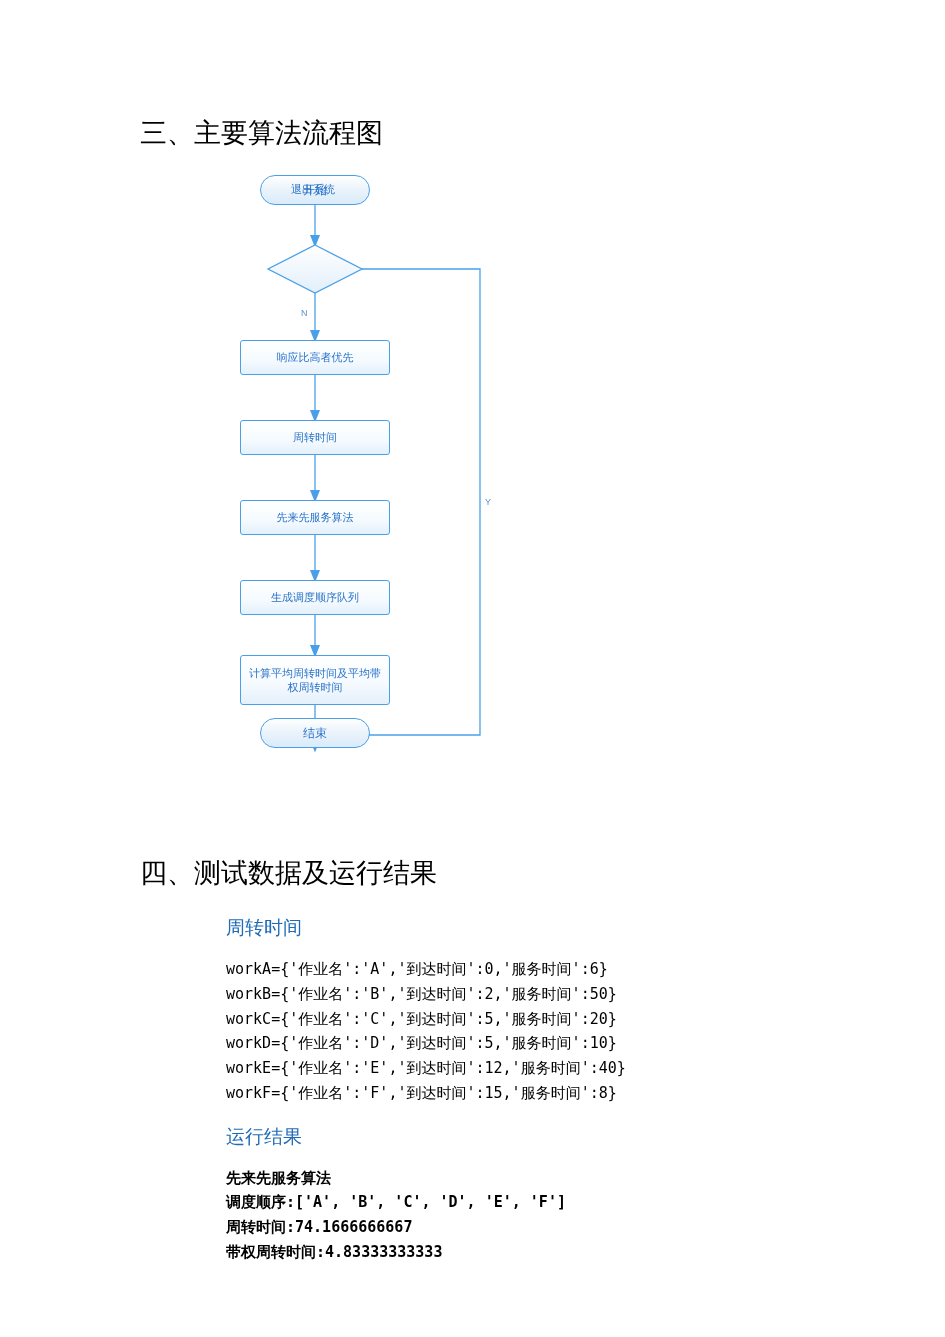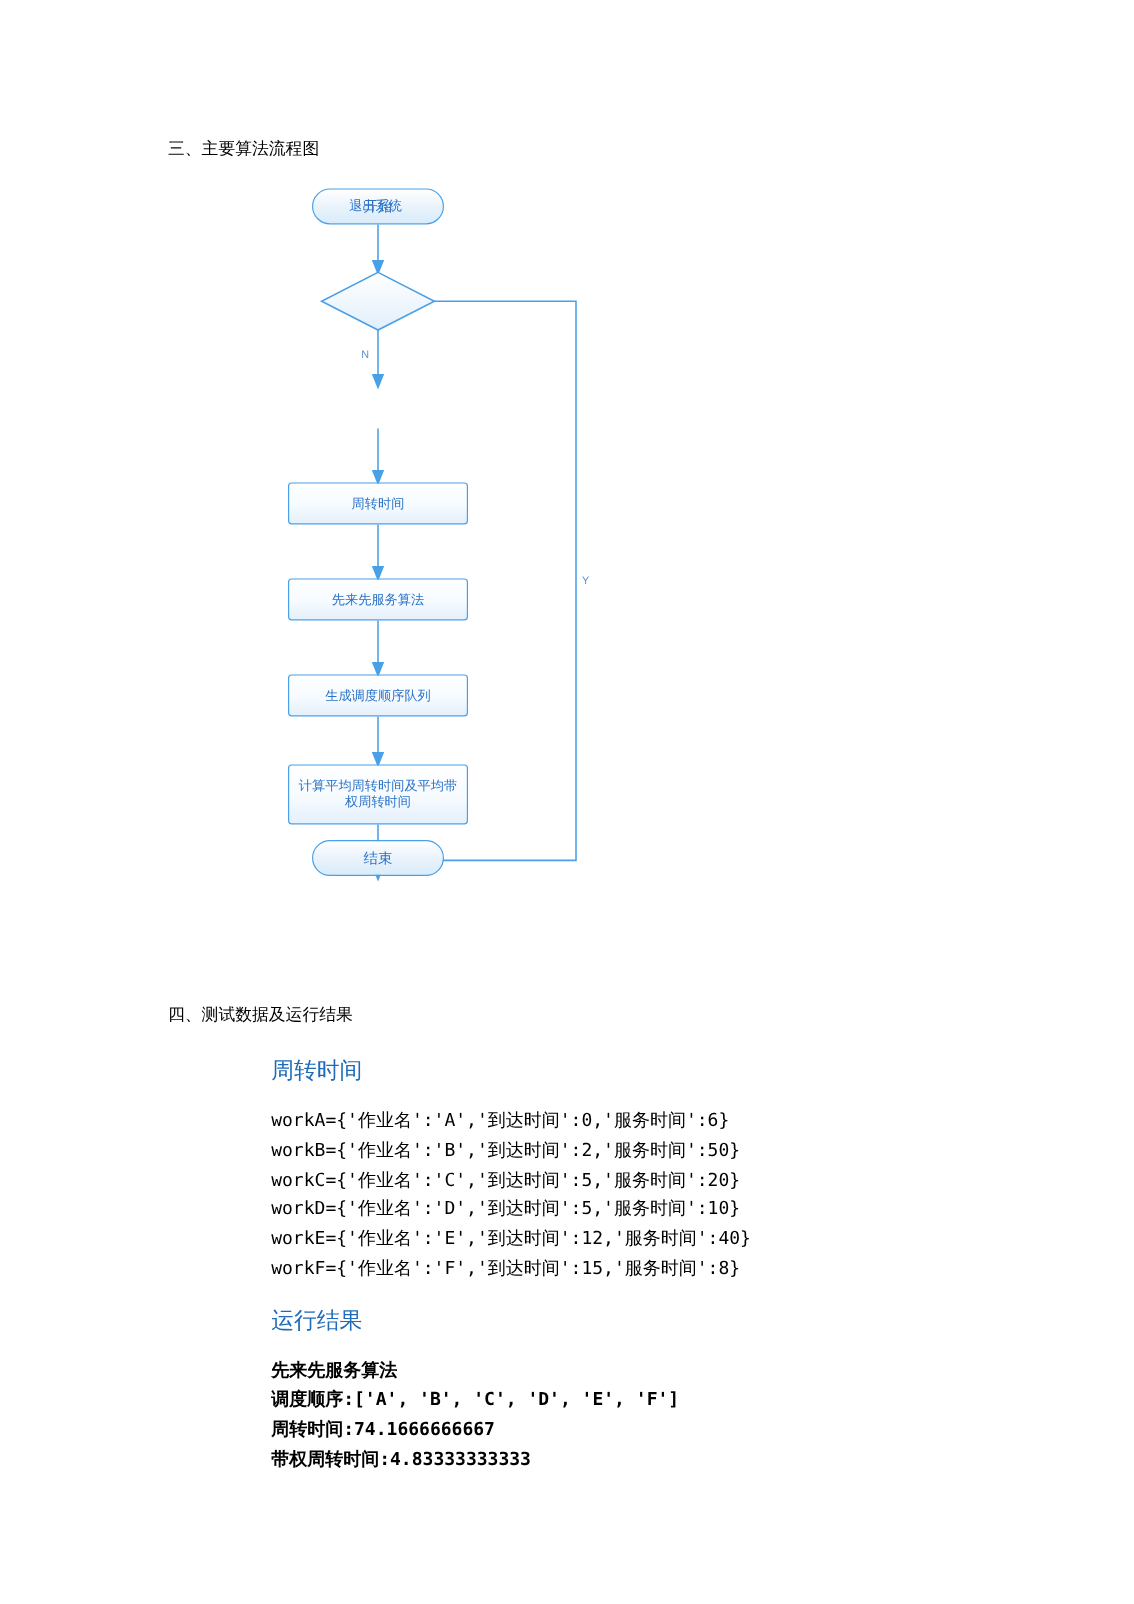"三、主要算法流程图" .section-heading { font-size: 14px -> 27px }
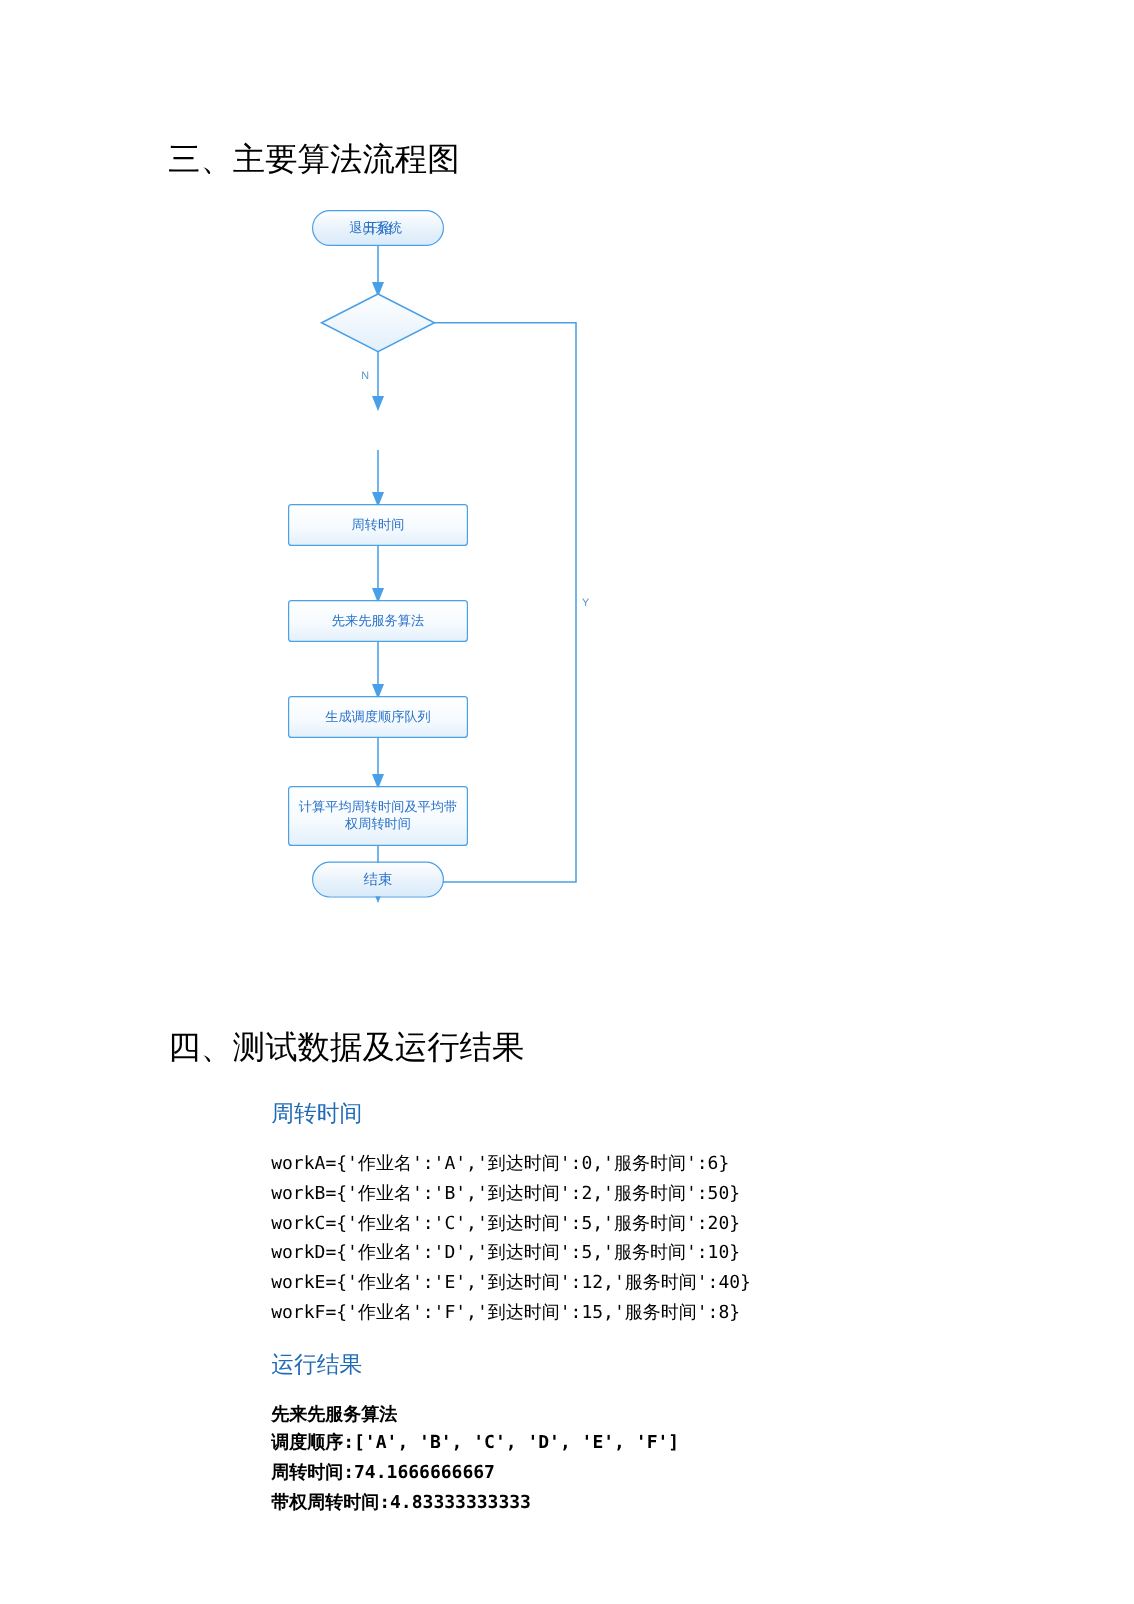"响应比高者优先" div.process { html: none -> <div>响应比高者优先</div> }
